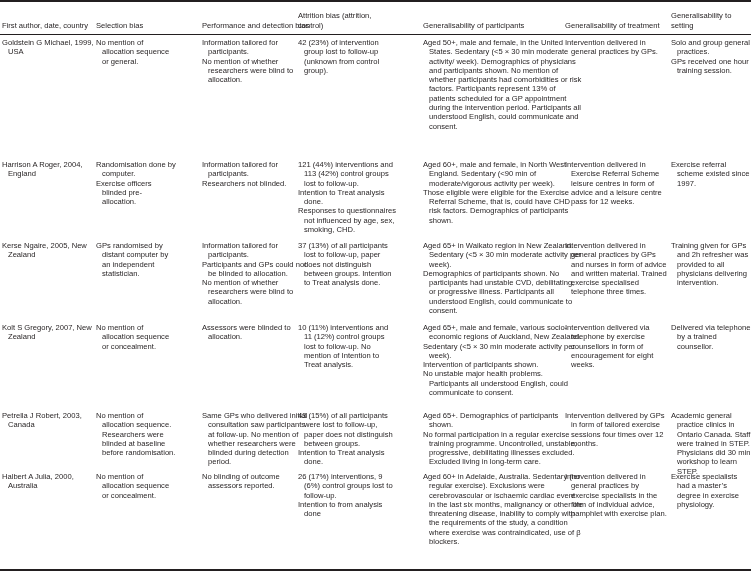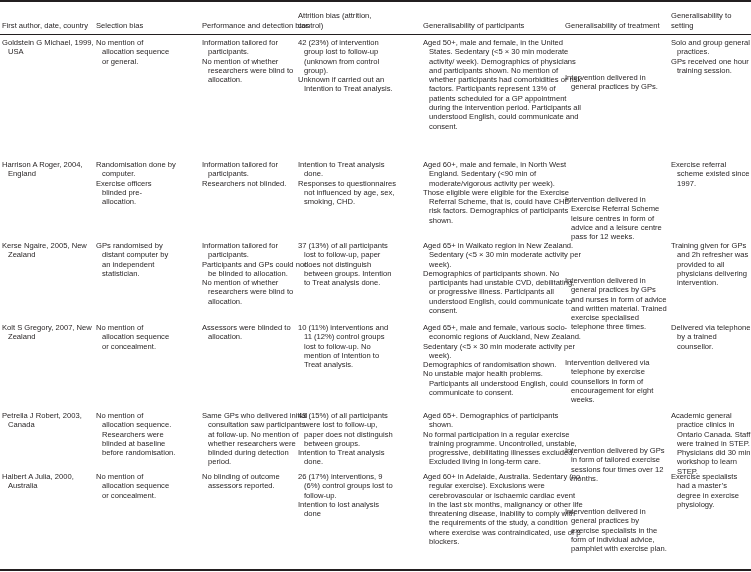"Generalisability of treatment" .c5 { margin-top: 35px -> none }
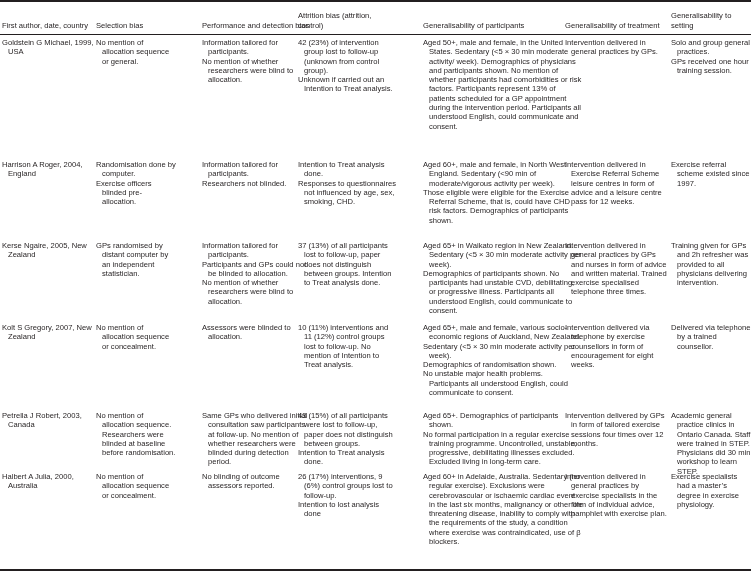"Unknown if carried out an" p.p { html: <p>Unknown if carried out an Intention to Treat analysis.</p> -> none }
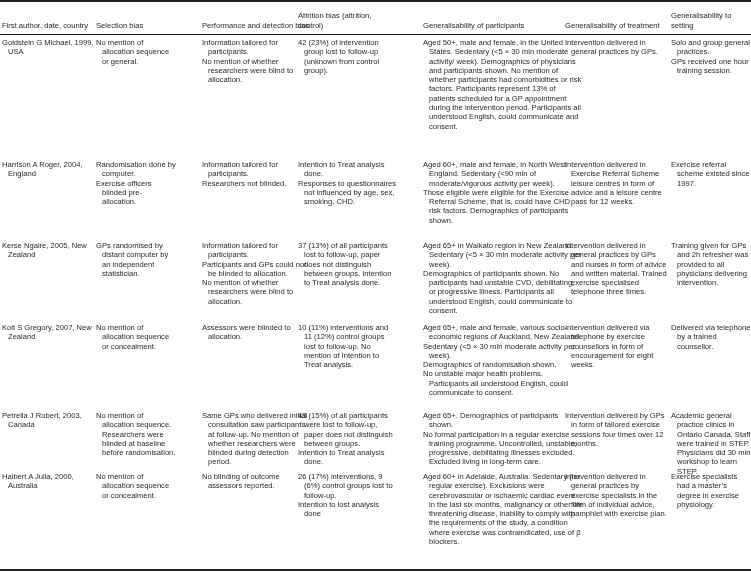"121 (44%) interventions and 113" p.p { html: none -> <p>121 (44%) interventions and 113 (42%) control groups lost to follow-up.</p> }
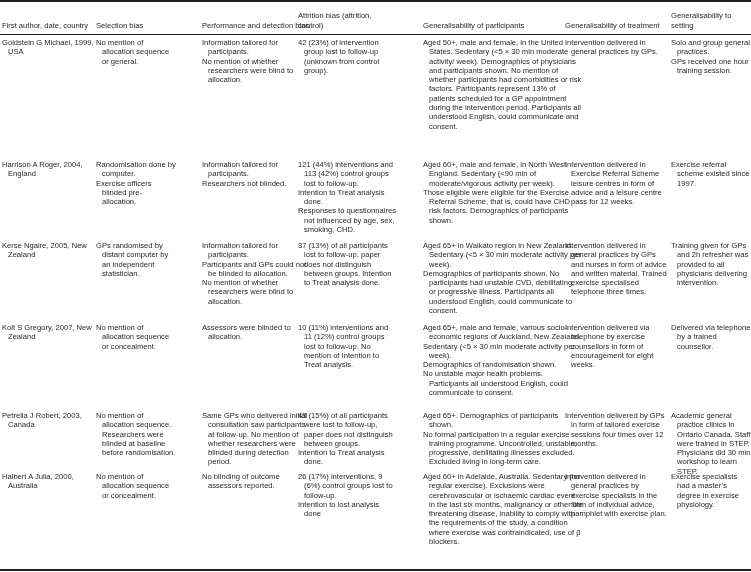"Demographics of randomisation shown." p.p { text: Demographics of randomisation -> Intervention of participants }
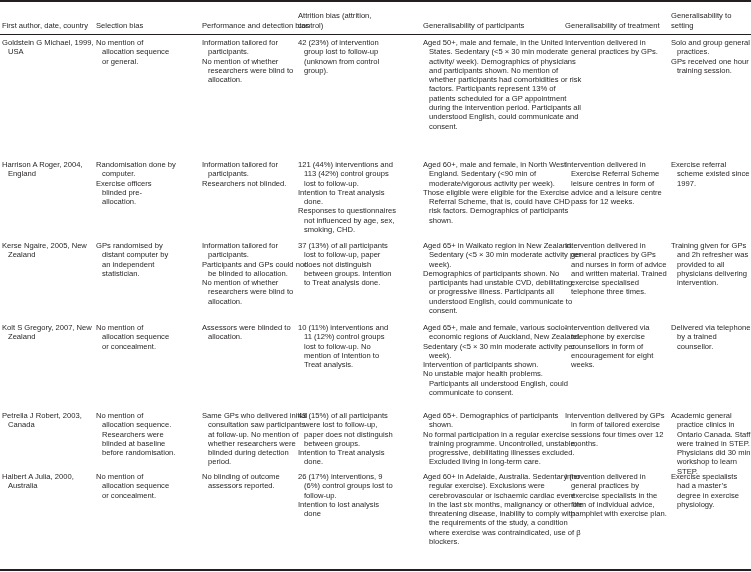"Intention to lost analysis done" p.p { text: lost -> from }
